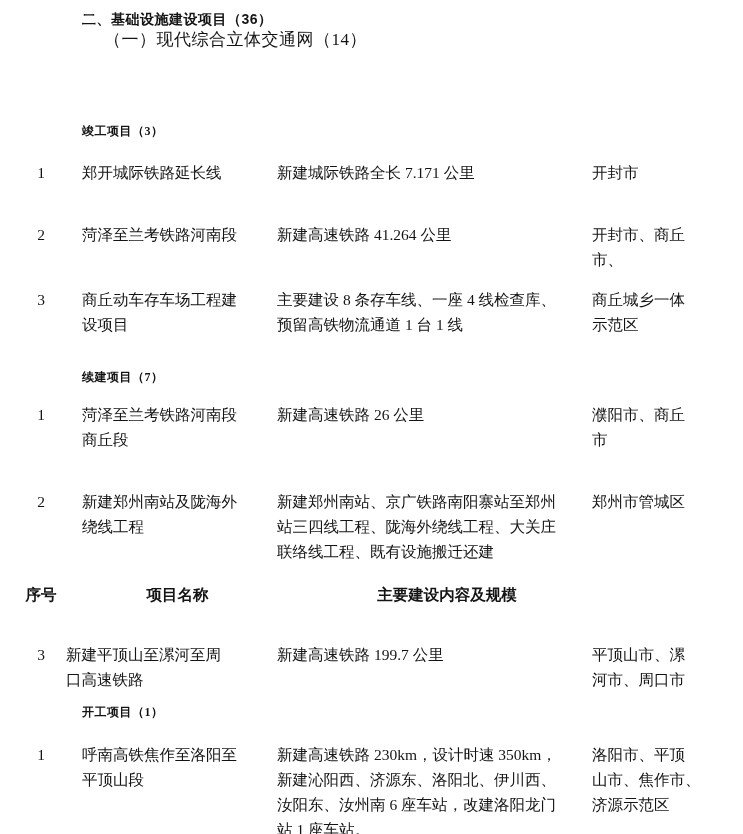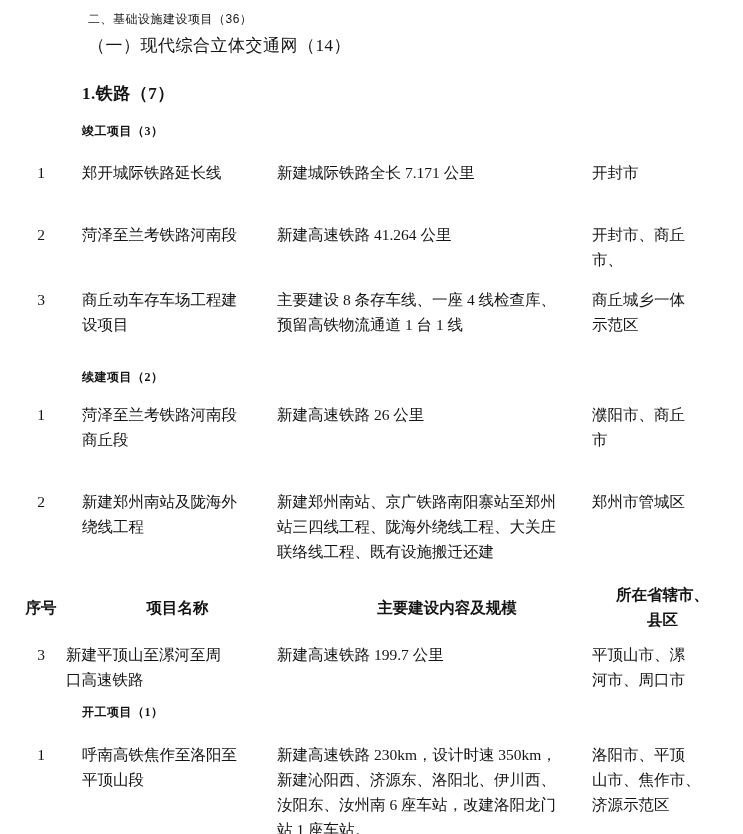"二、基础设施建设项目（36）" .h1 { font-size: 12px -> 14px; font-weight: normal -> bold; left: 88px -> 82px }
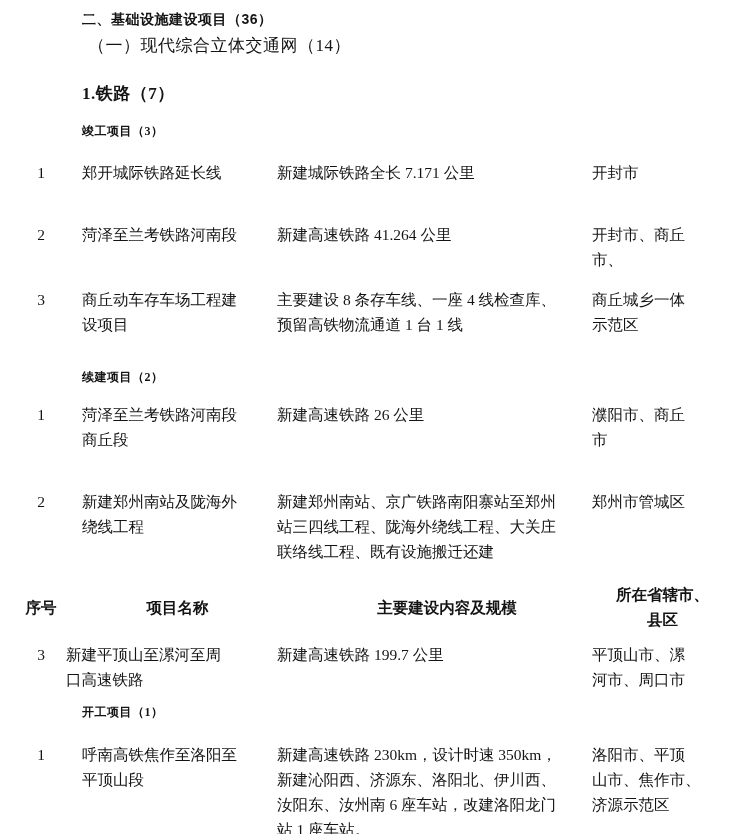"（一）现代综合立体交通网（14）" #h2 { margin-left: none -> 16px; top: 35px -> 29px }
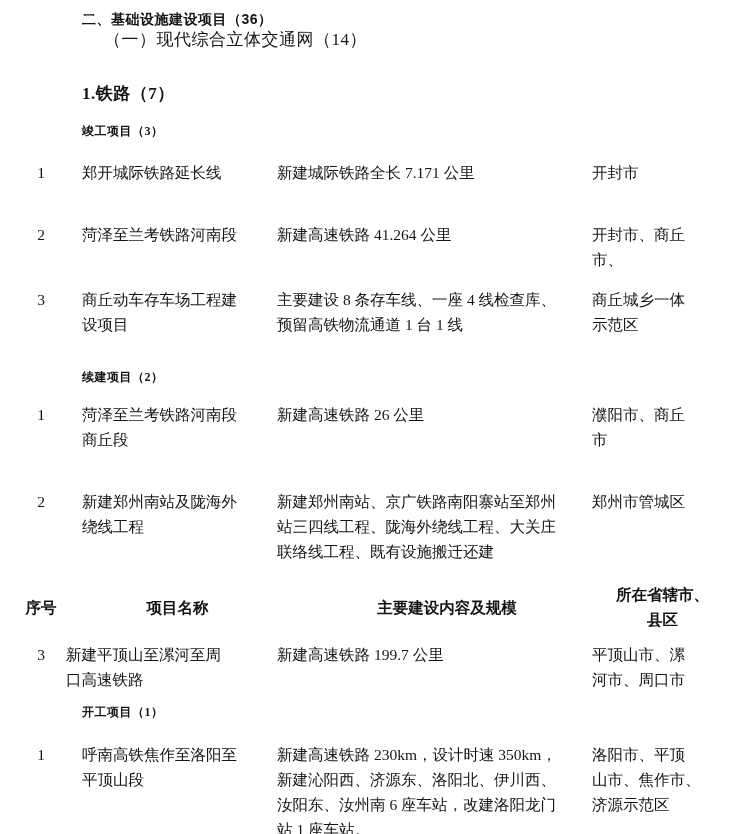"1.铁路（7）" div.block { html: <div>1.铁路（7）</div> -> none }
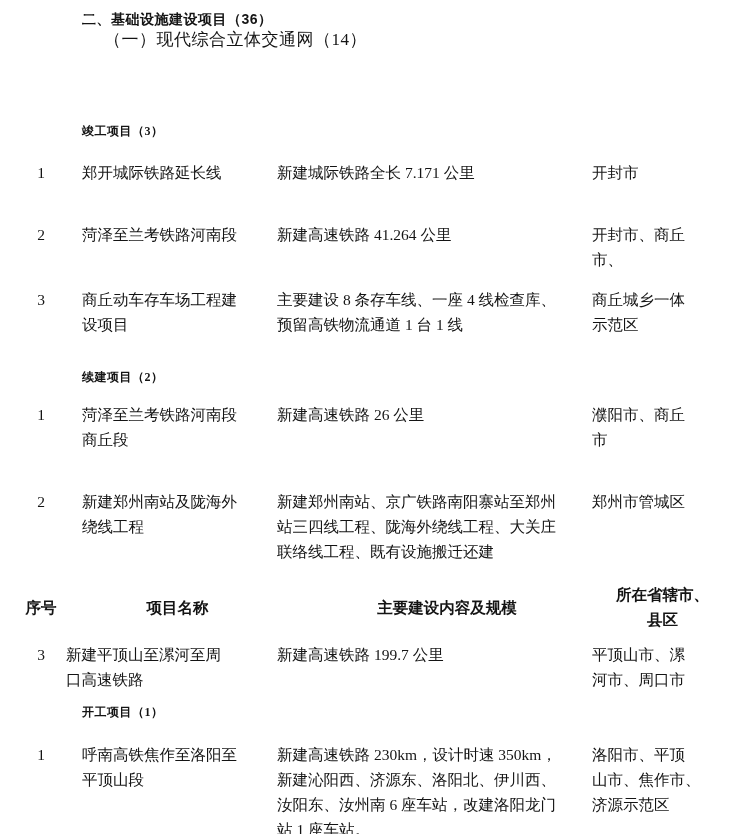"续建项目（2）" div.block { text: 2 -> 7 }
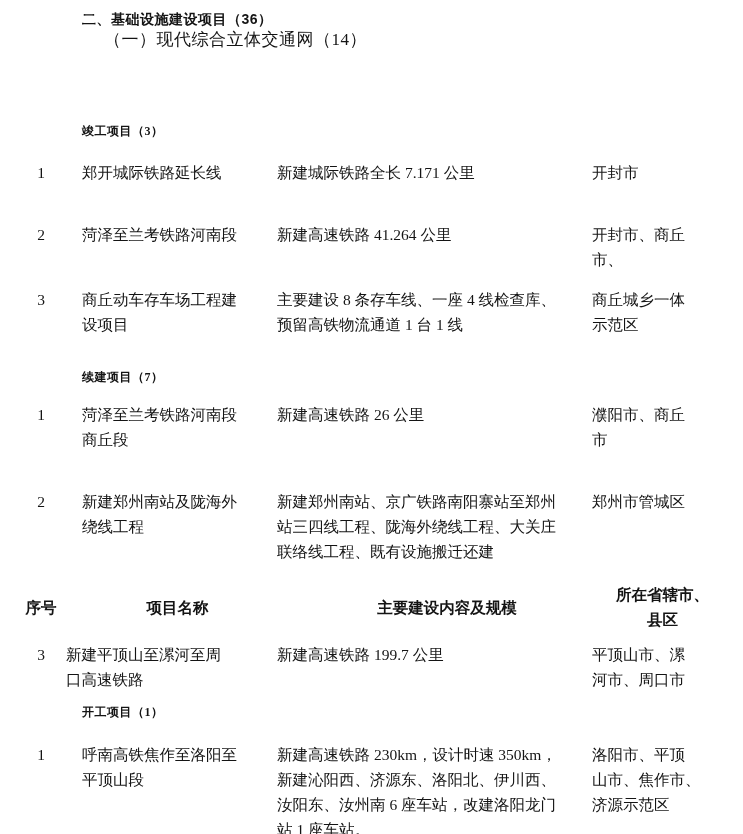"所在省辖市、" div.cell { html: <div>所在省辖市、 县区</div> -> none }
